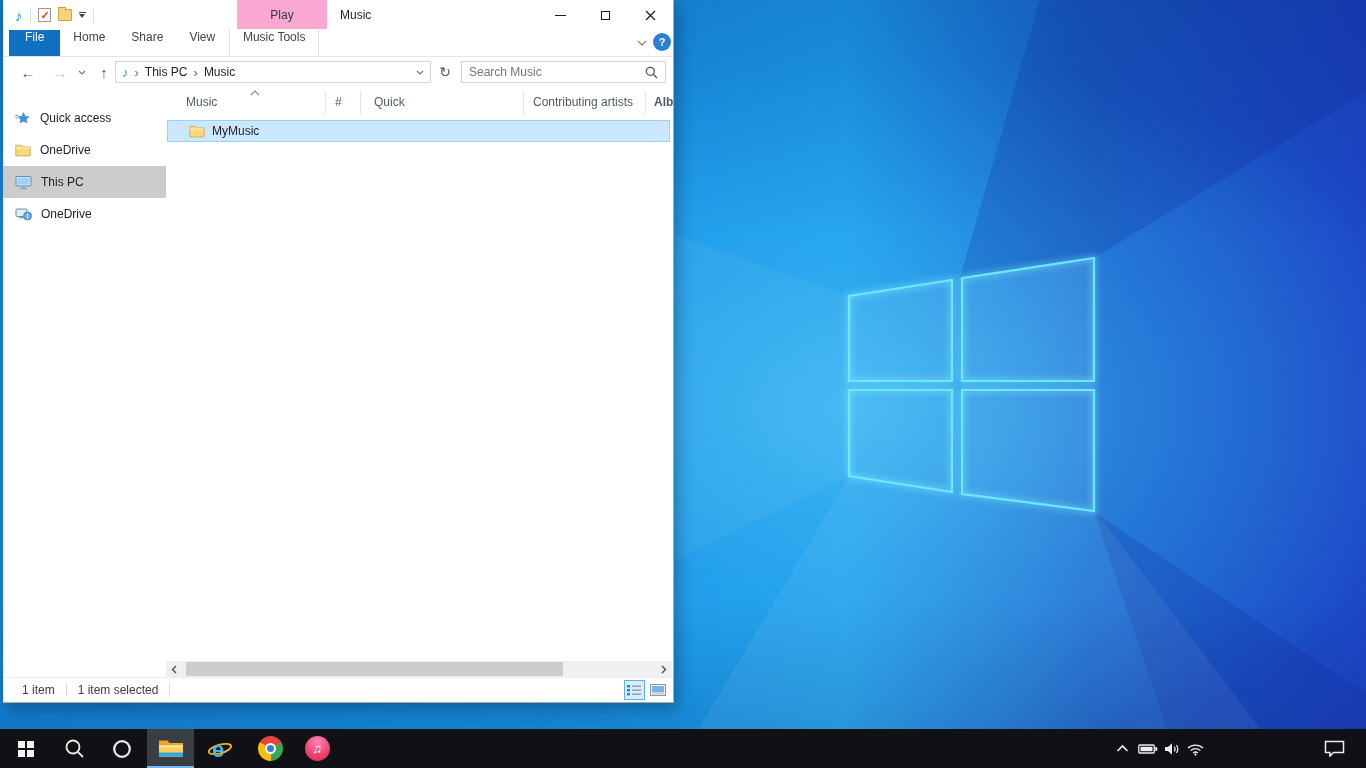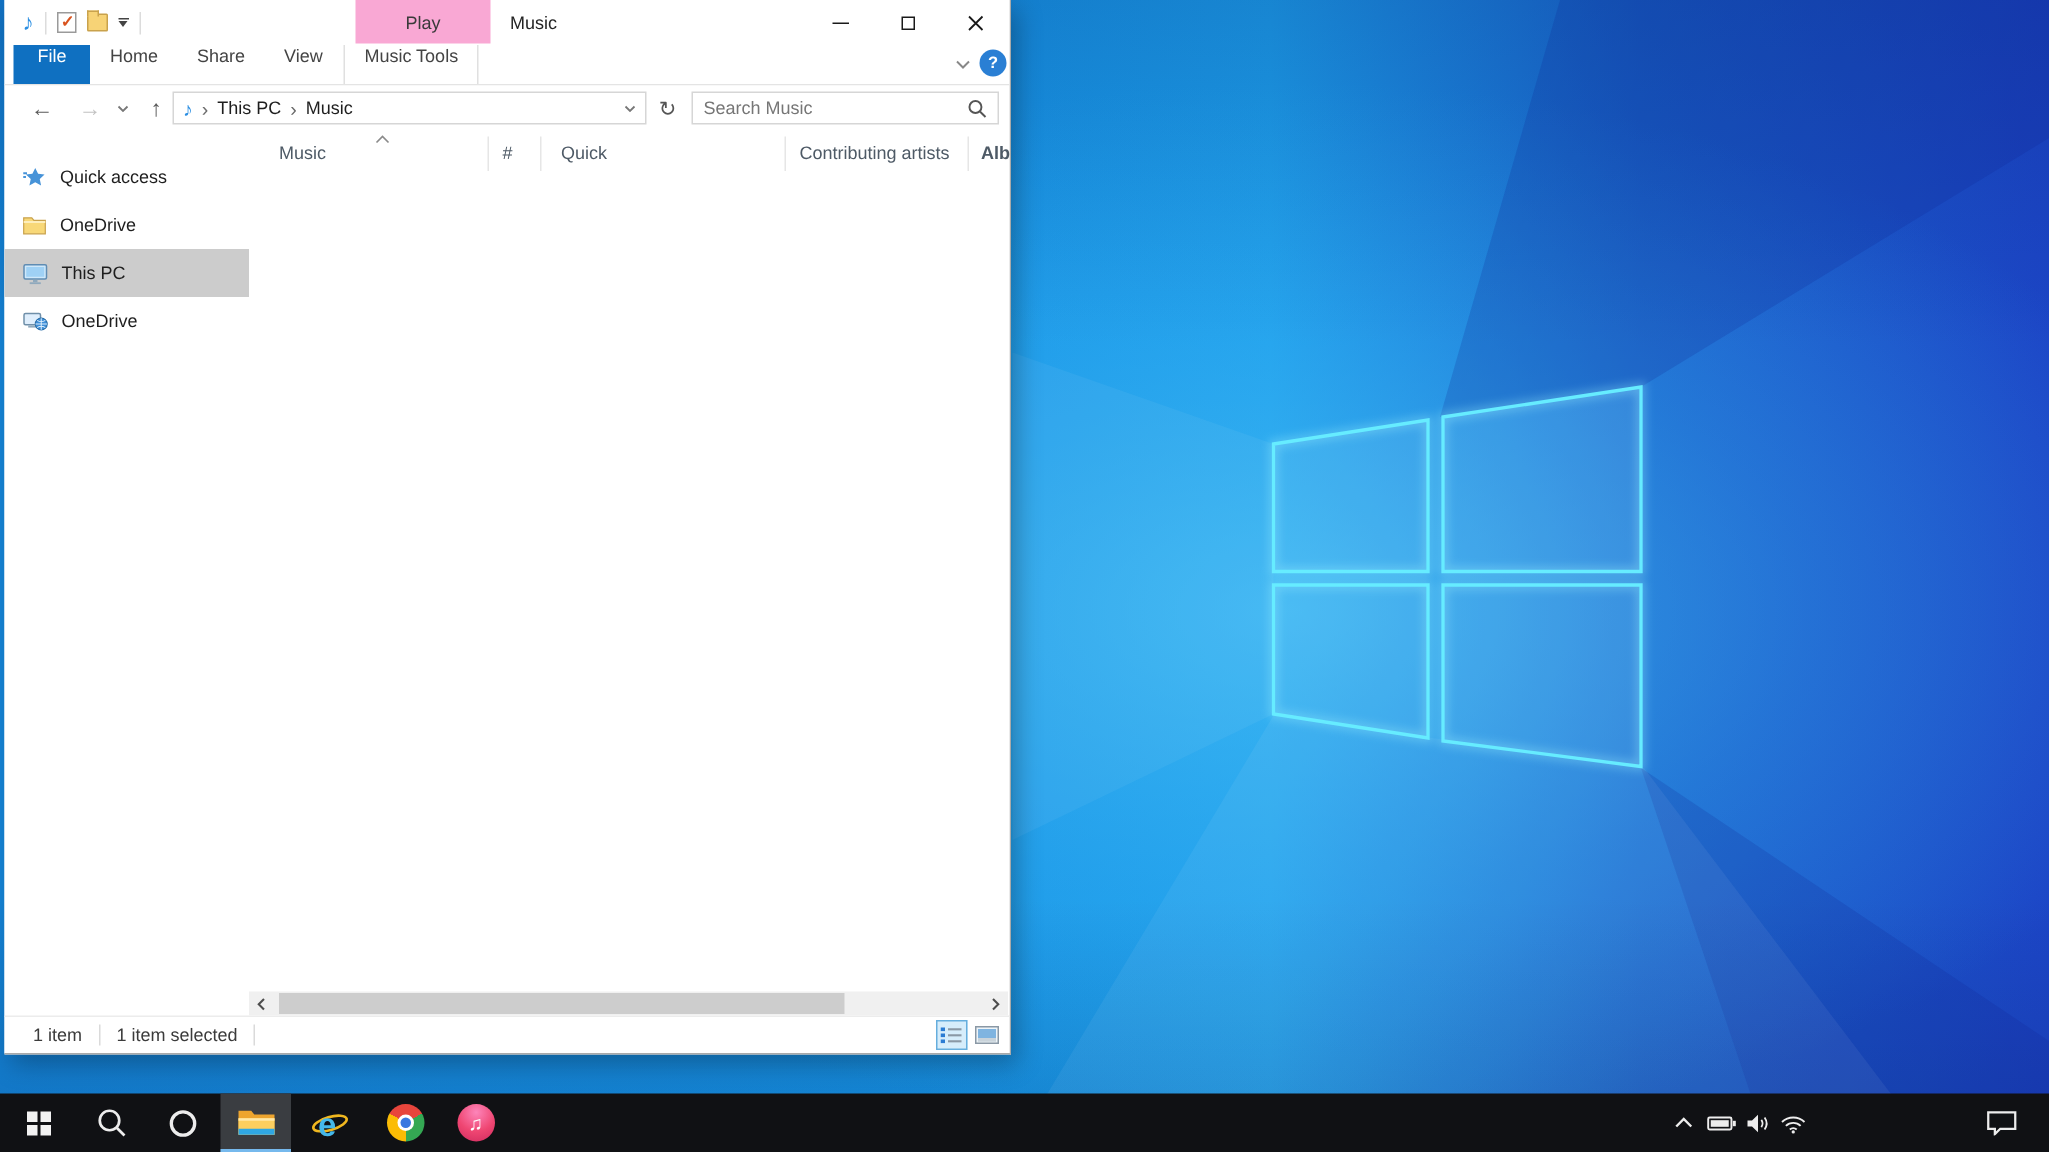"MyMusic" div.file-row { html: none -> <div> <svg> <path></path> <path></path> </svg> <span>MyMusic</span> </div> }
